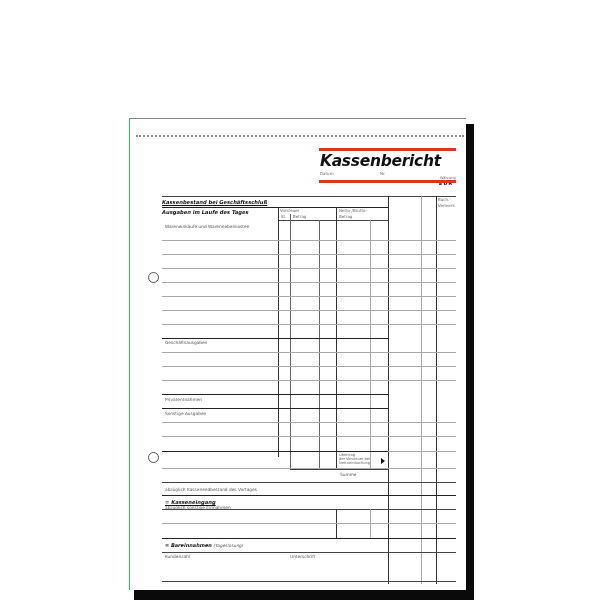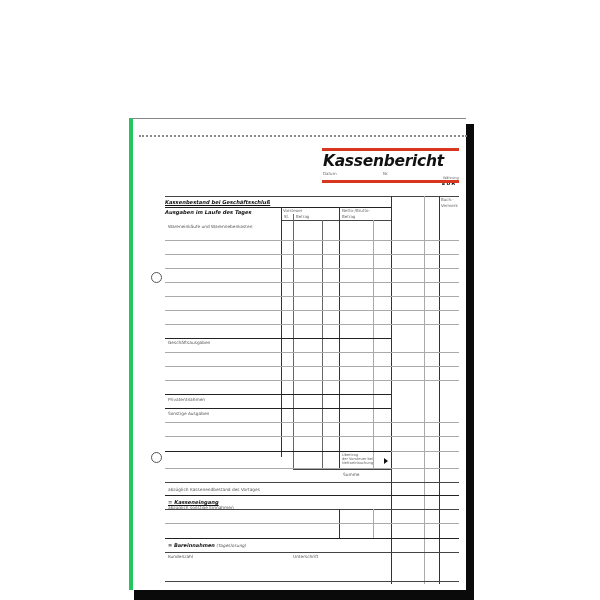"Kassenbericht" .page { border-left: 4px solid #22c55e -> 1px solid #22c55e }
